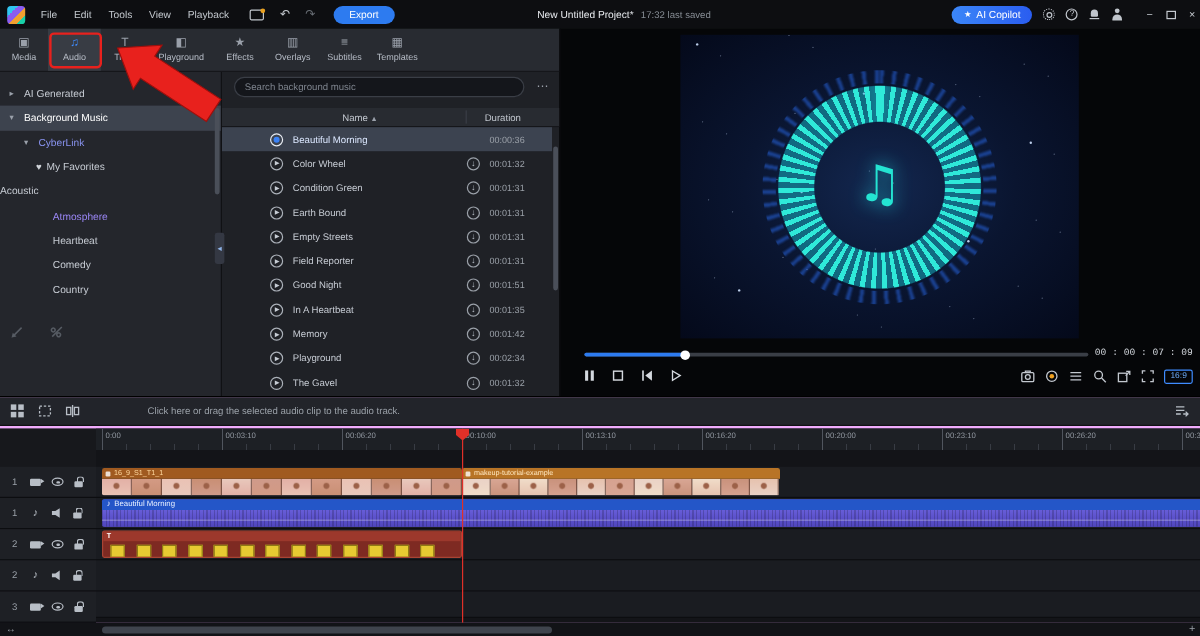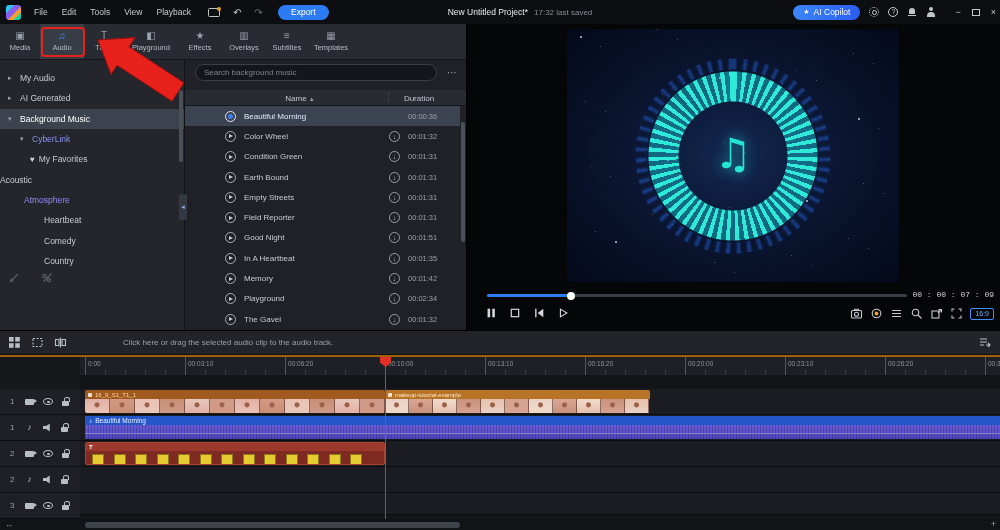"My Audio" div.titem { html: <div> <div>▸</div> <div>My Audio</div> </div> -> none }
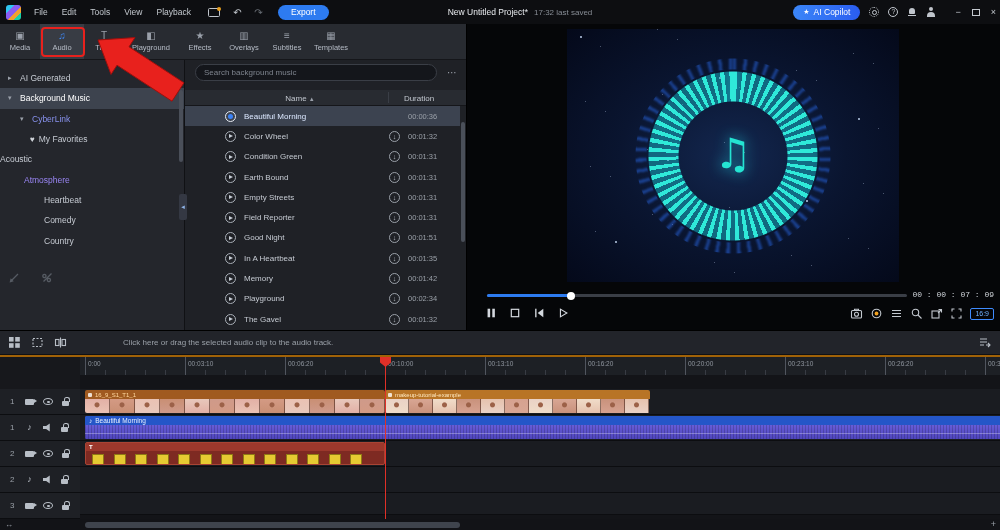"Atmosphere" div.titem { padding-left: 24px -> 44px }
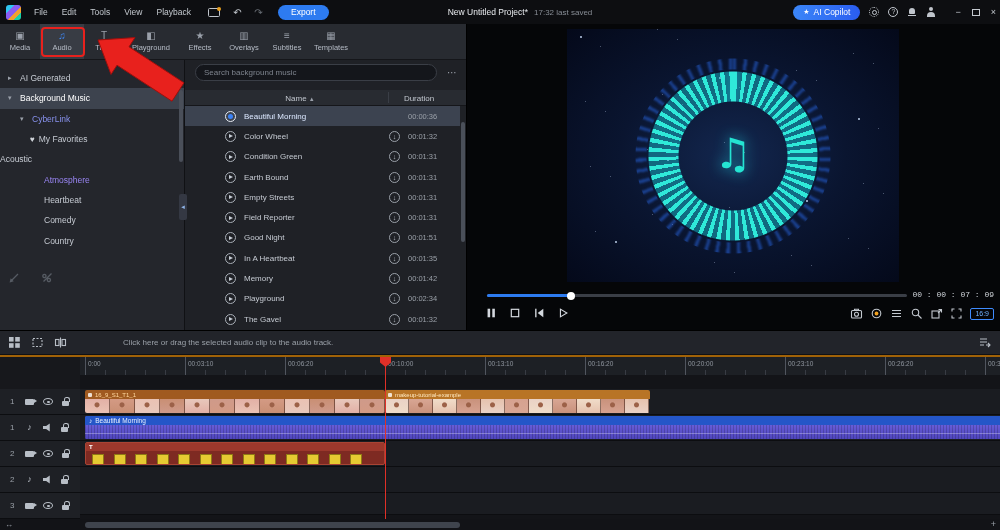"Click here or drag the" .timeline { background: #a16207 -> #f0abfc }
